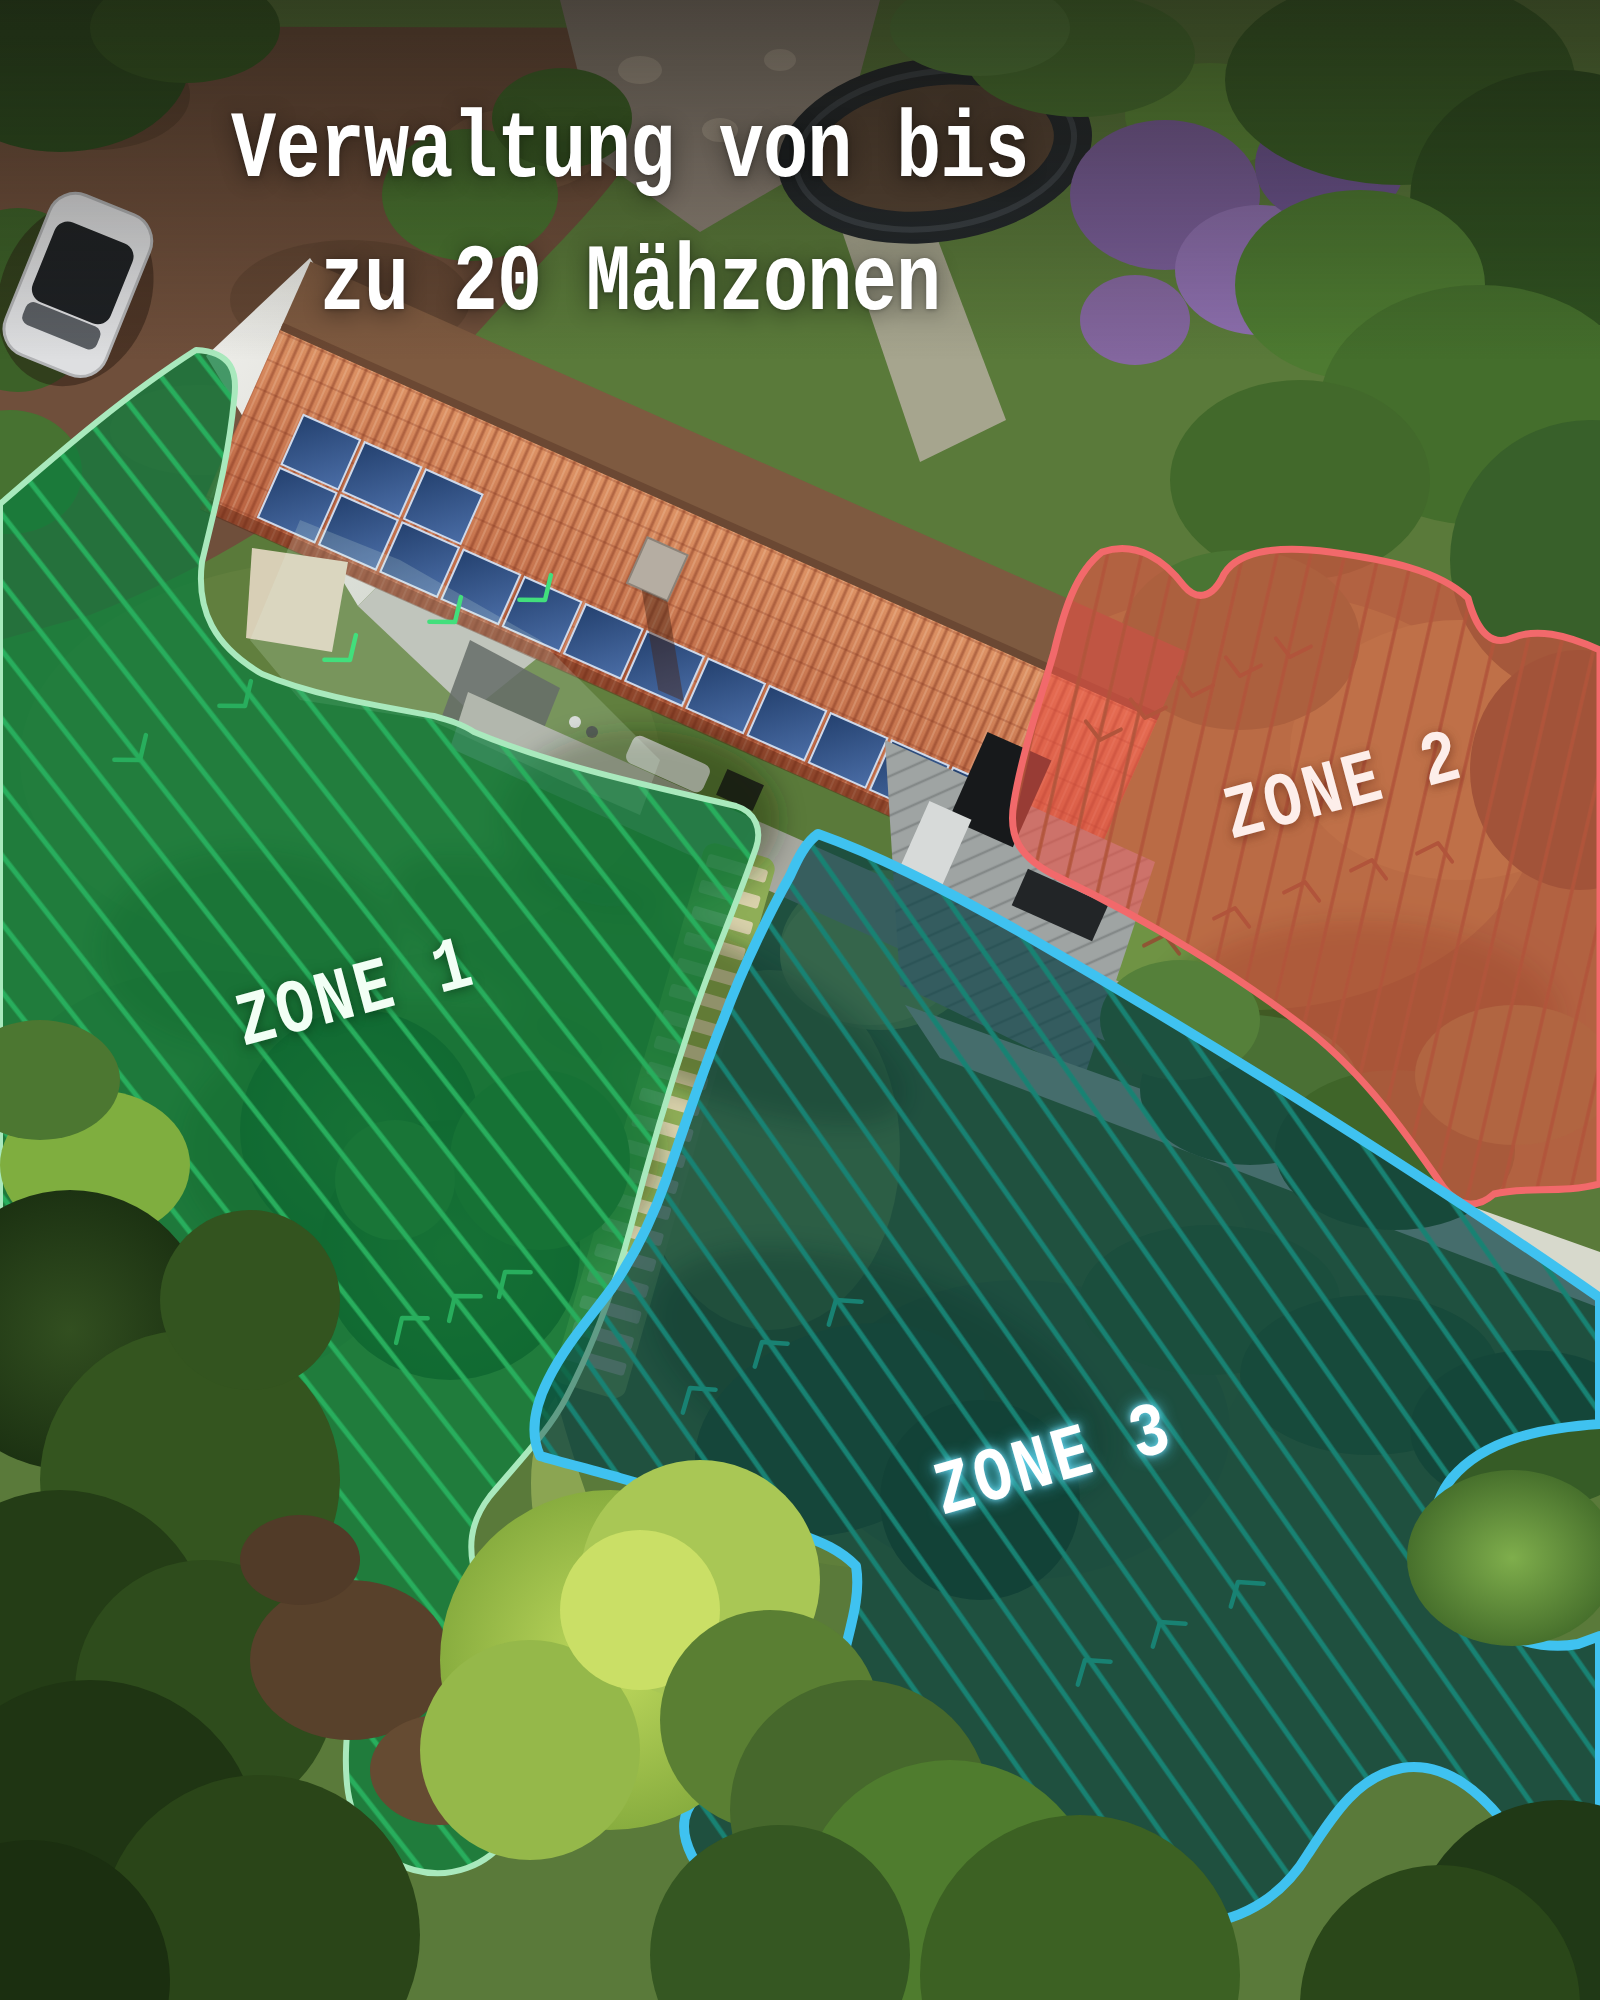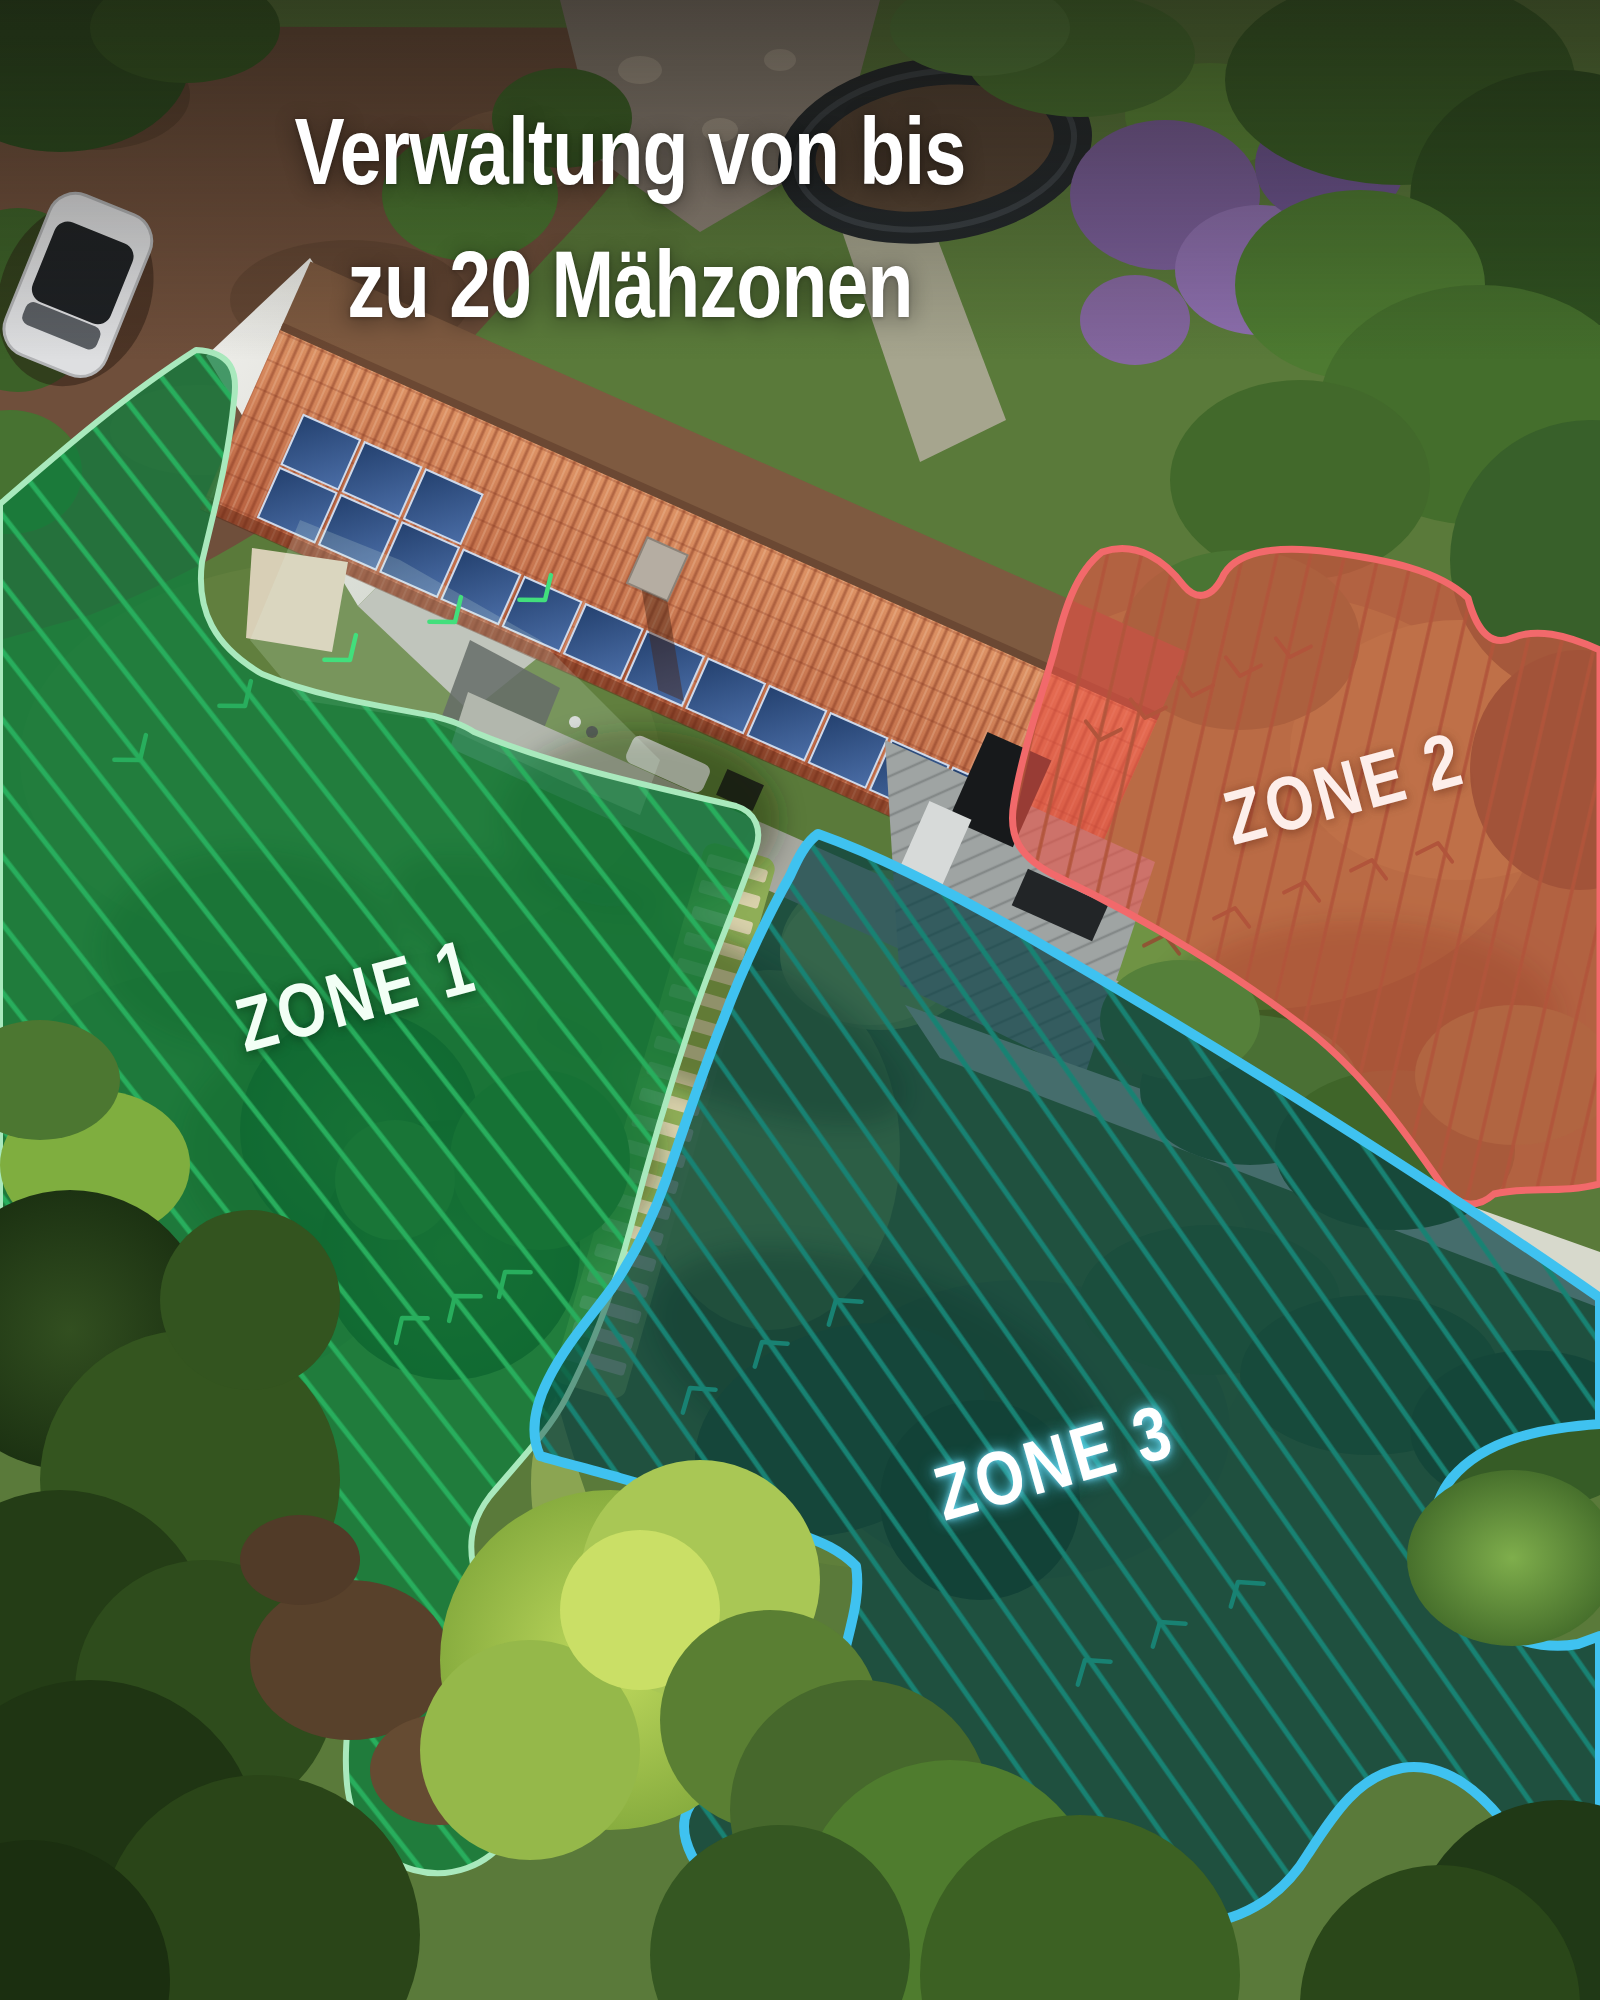"Verwaltung von bis" .stage { font-family: Liberation Sans, sans-serif -> Liberation Mono, monospace }
